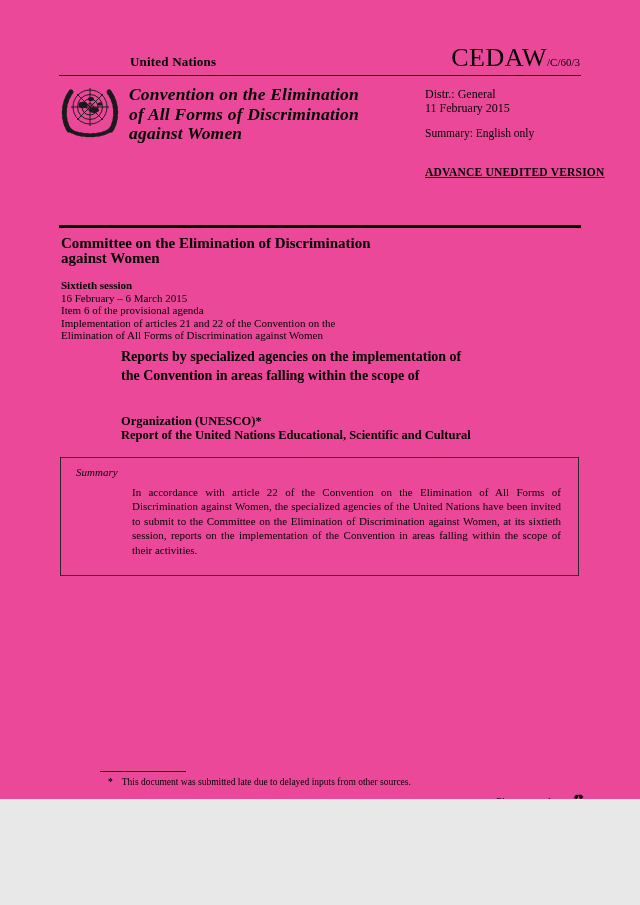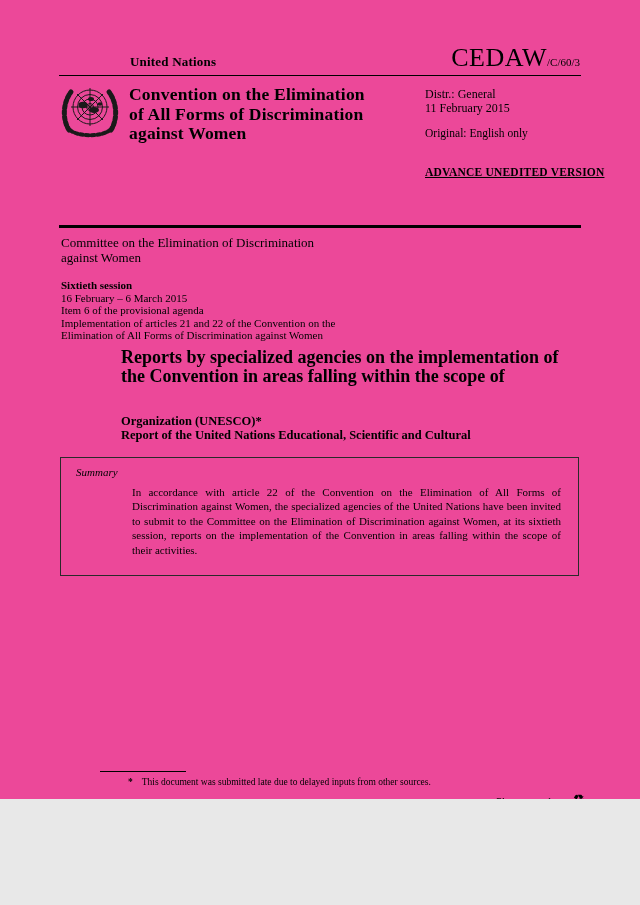"Convention on the Elimination" .banner-title { font-style: none -> italic }
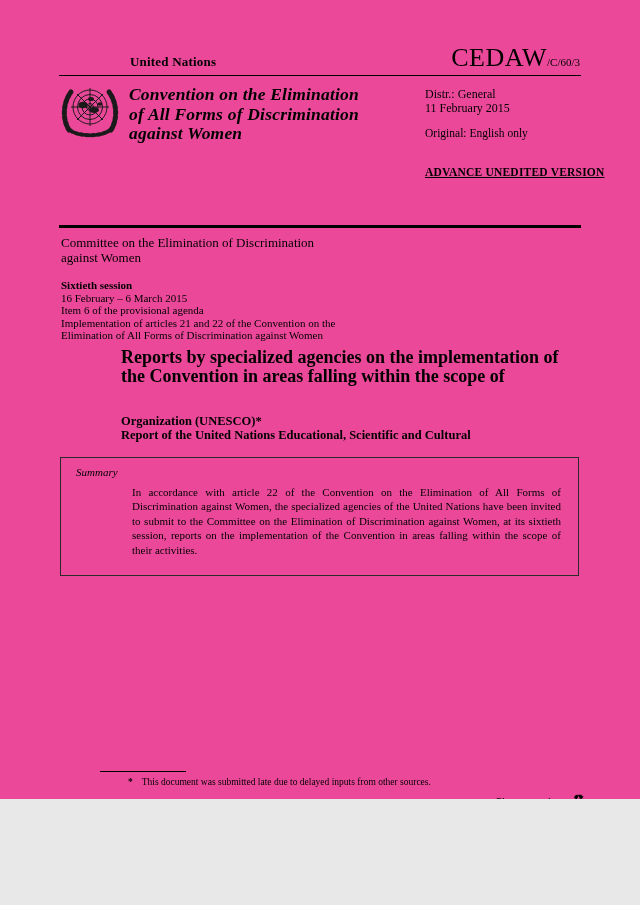"Original: English only" div.abs { text: Original -> Summary }
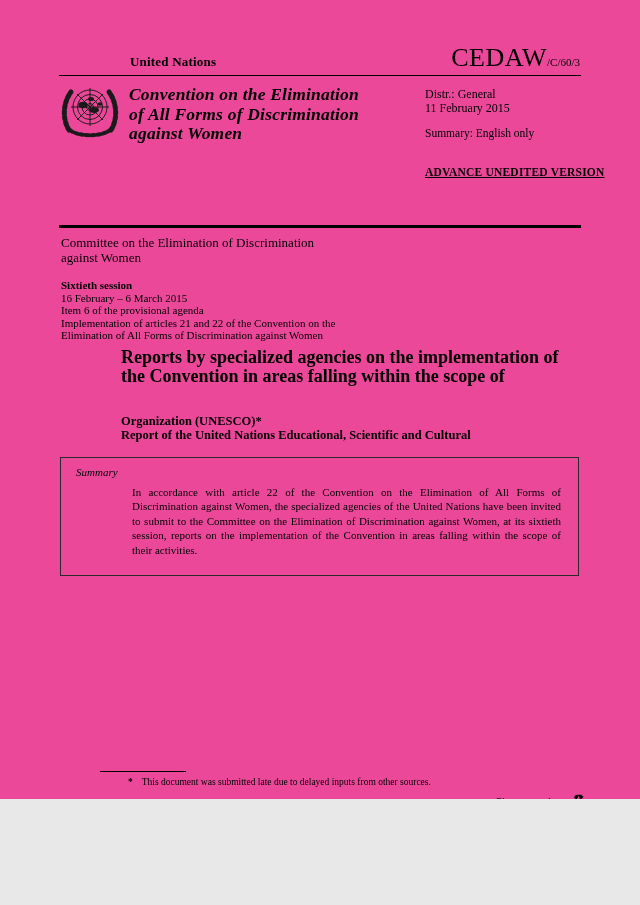"Committee on the Elimination of" .committee { font-size: 13px -> 15px; font-weight: normal -> bold }
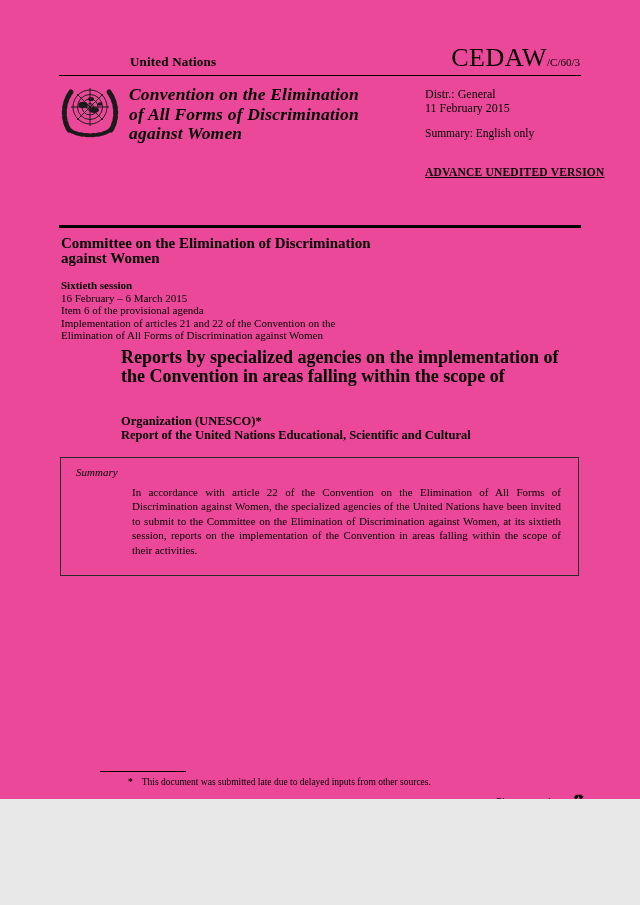"Reports by specialized agencies on" .report-title { font-size: 18px -> 14px }
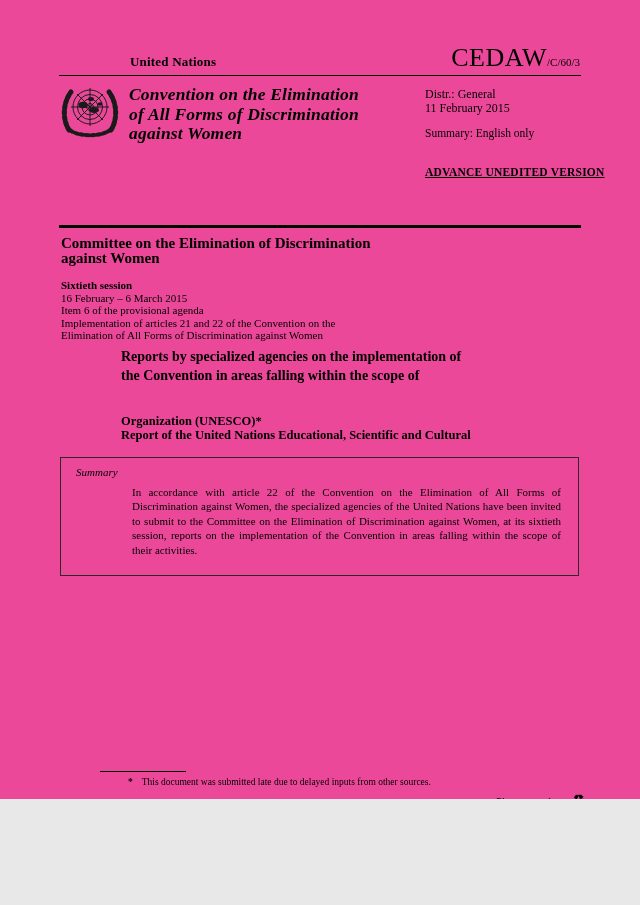"* This document was submitted" .footnote { left: 128px -> 108px }
